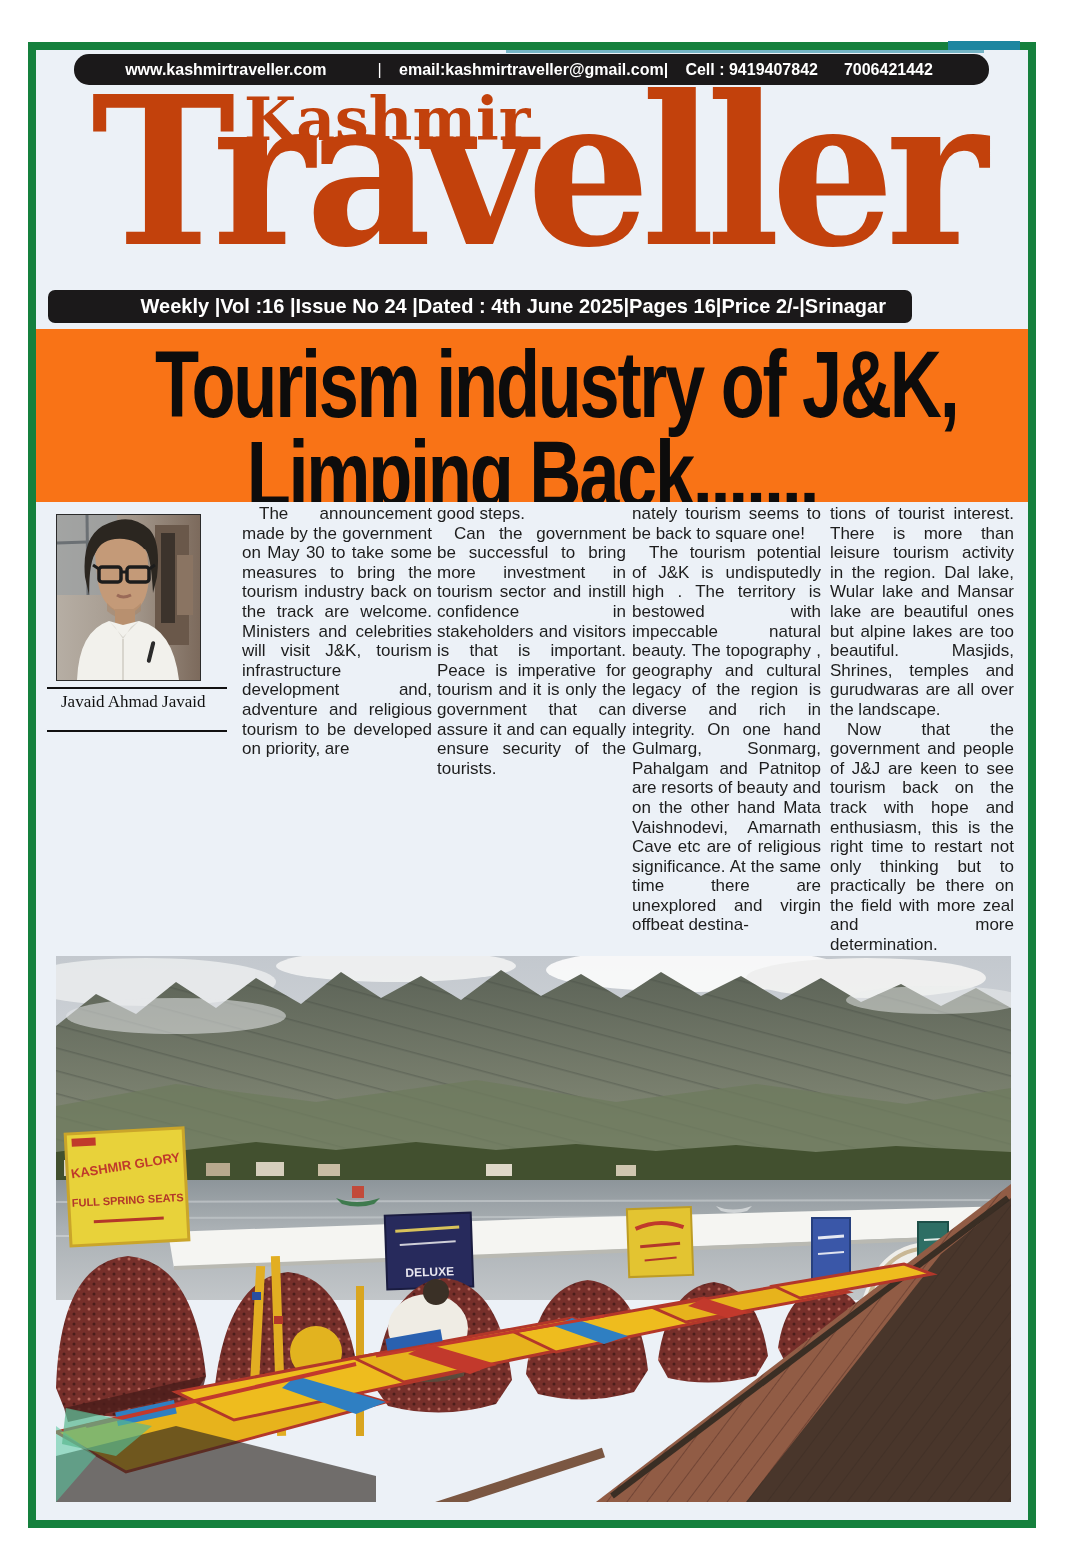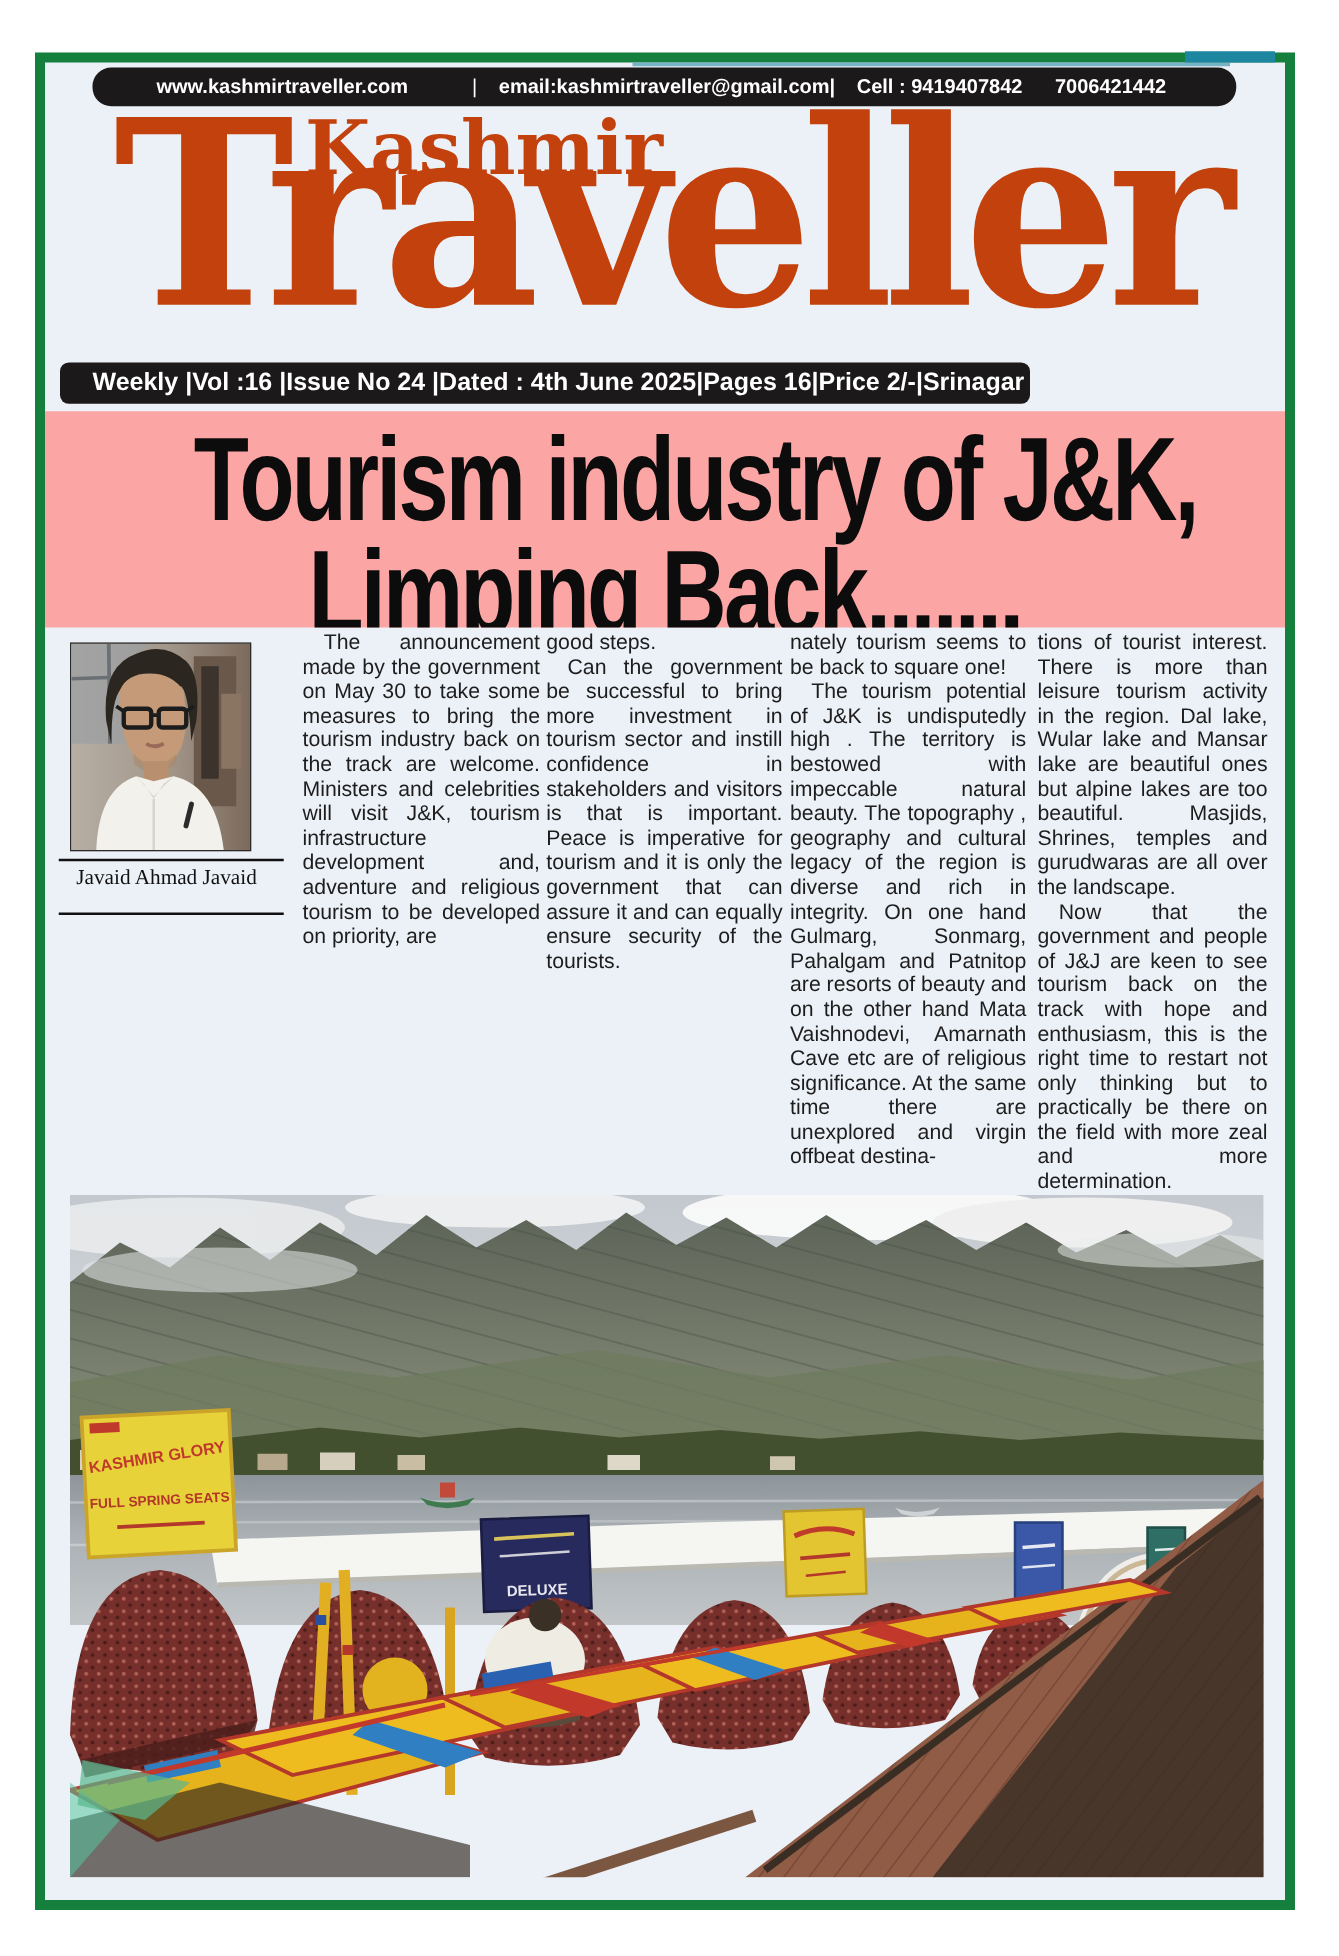"Weekly |" .infobar { justify-content: flex-start -> flex-end; width: 776px -> 864px }
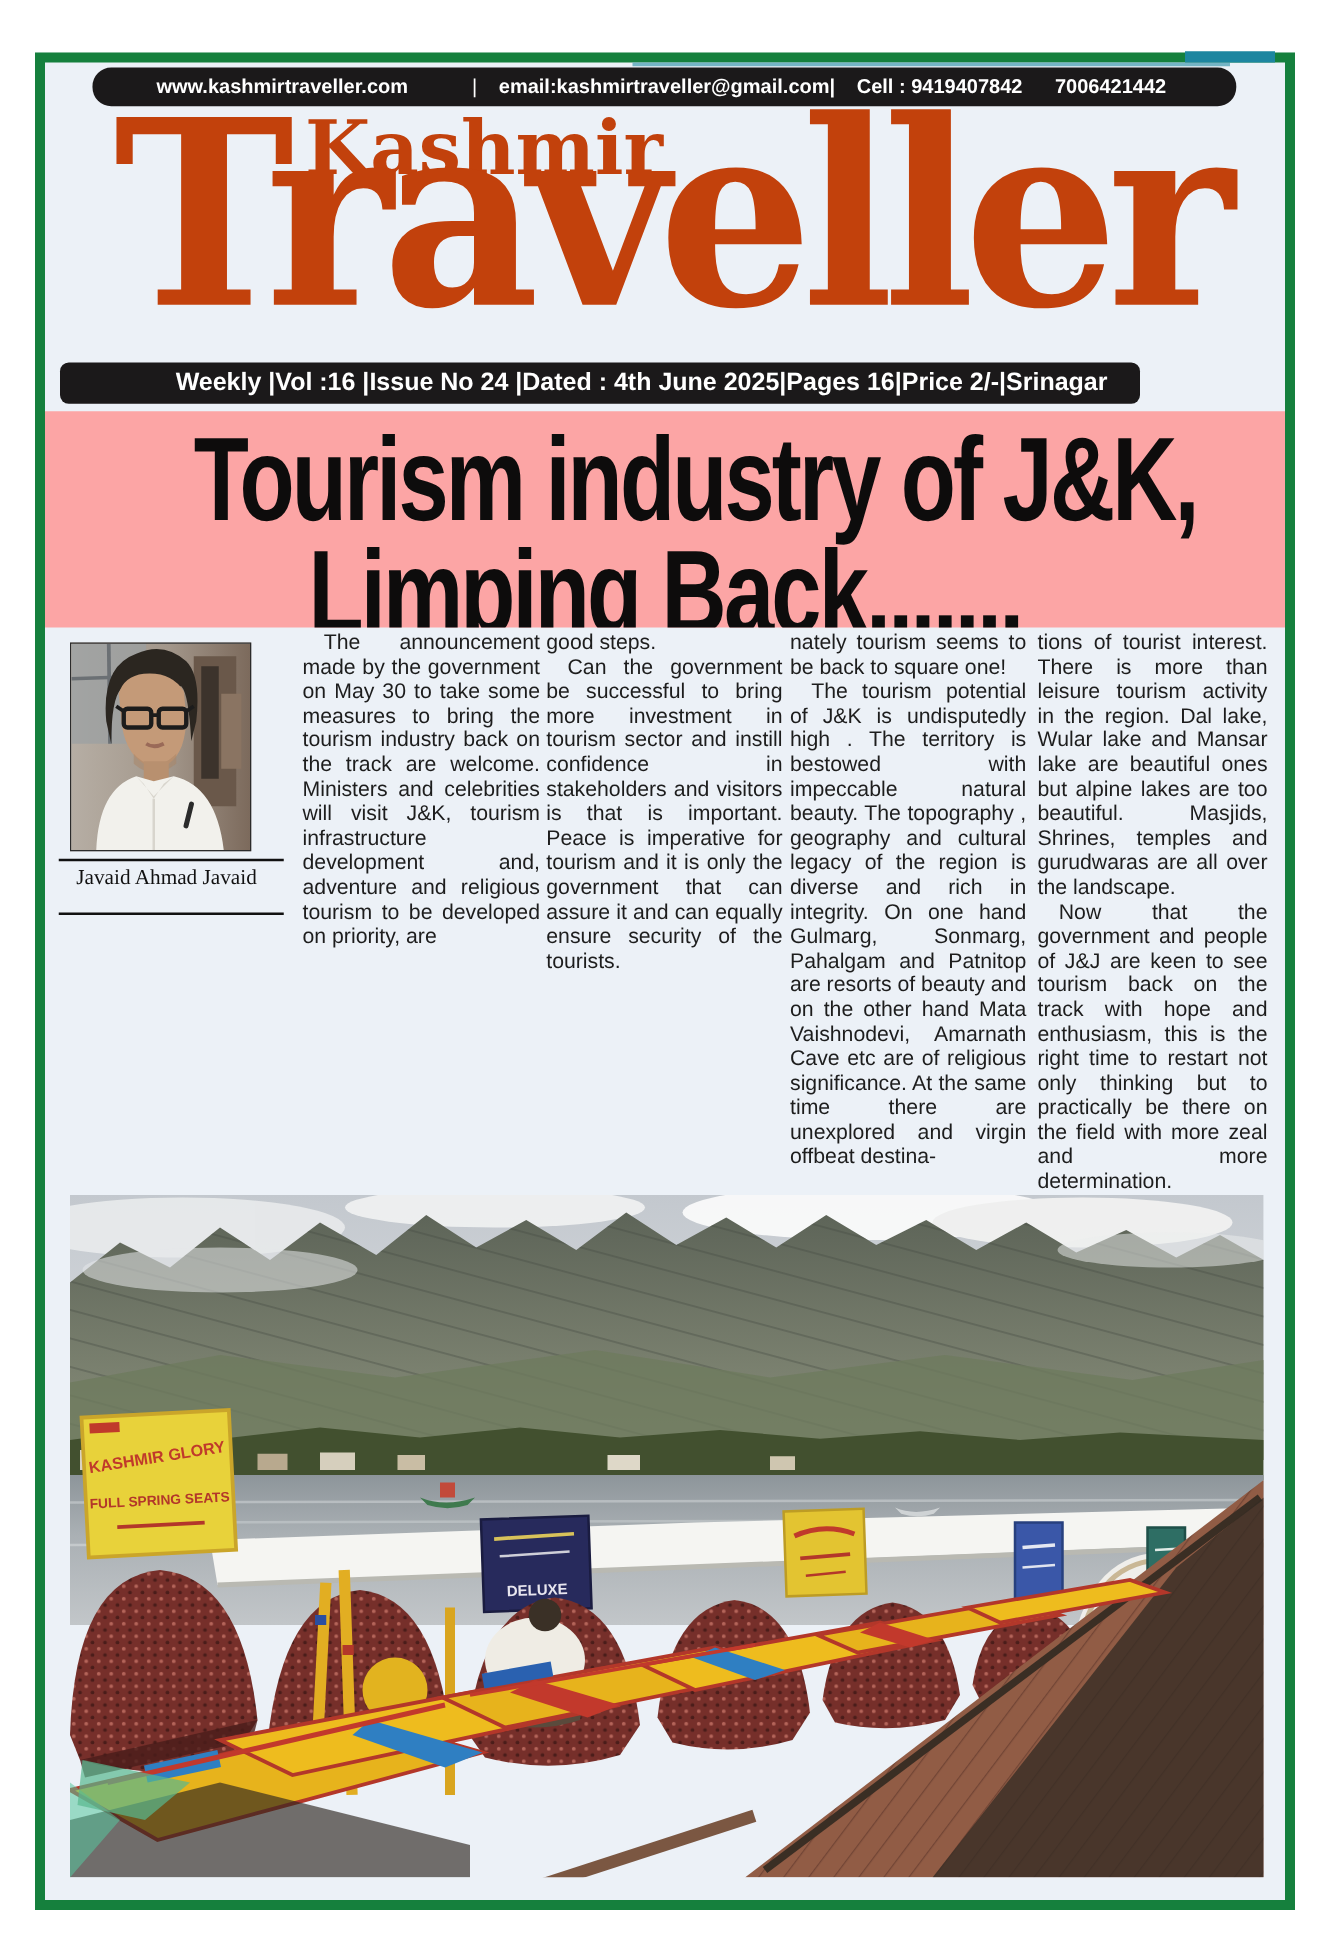"Tourism industry of J&K," .headline { background: #fca5a5 -> #f97316 }
